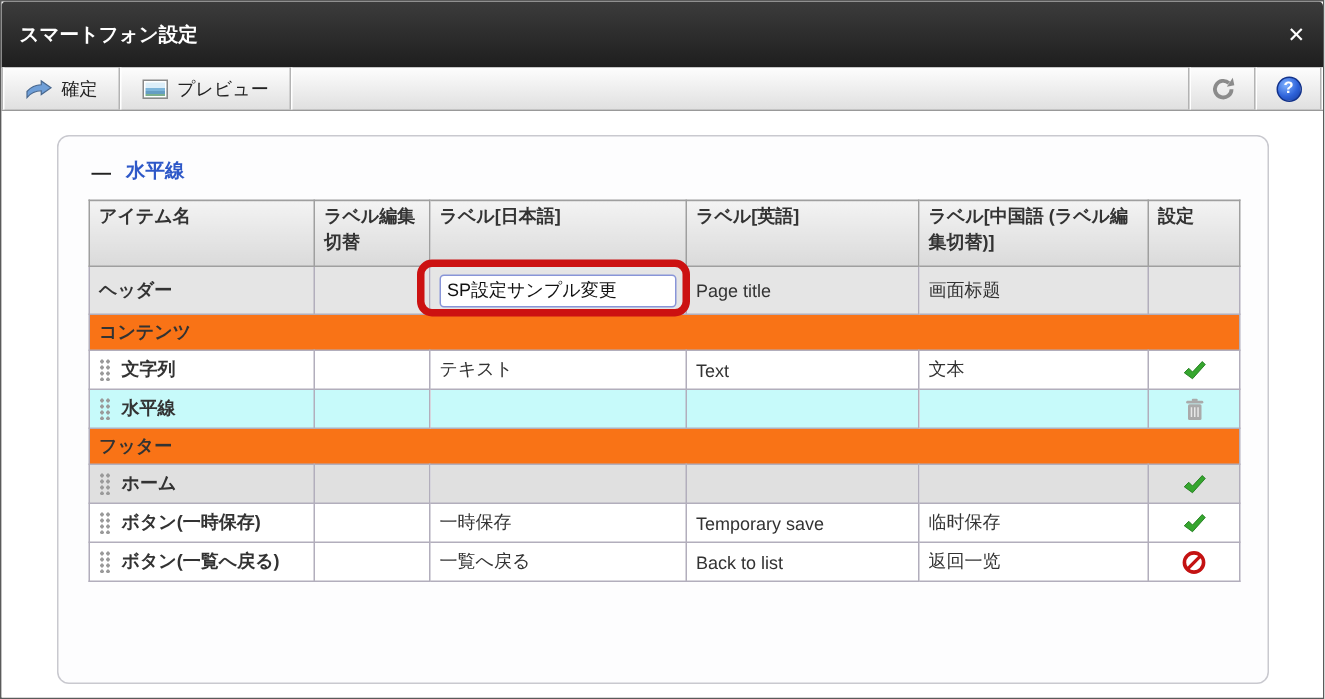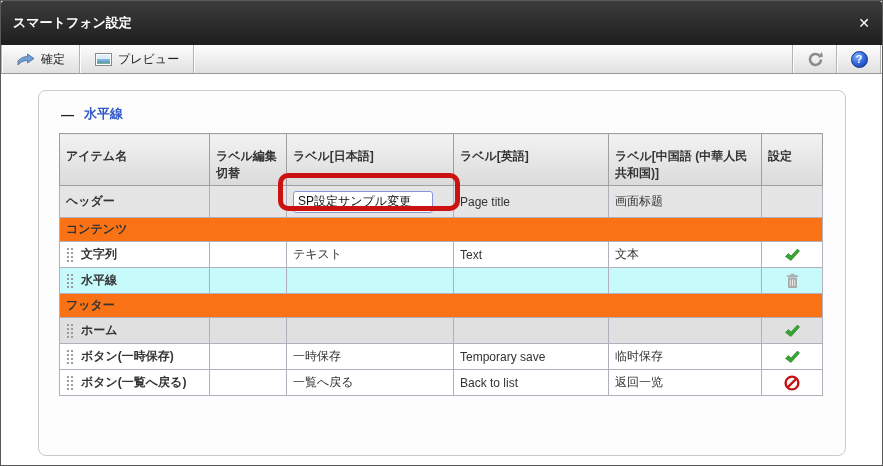"アイテム名" thead th { padding-top: 14px -> 2px }
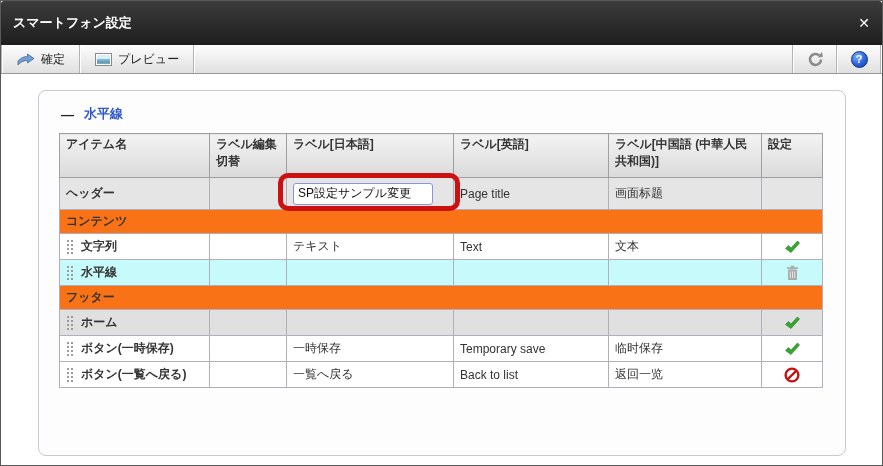"ラベル[中国語 (中華人民共和国)]" th { text: 中華人民共和国 -> ラベル編集切替 }
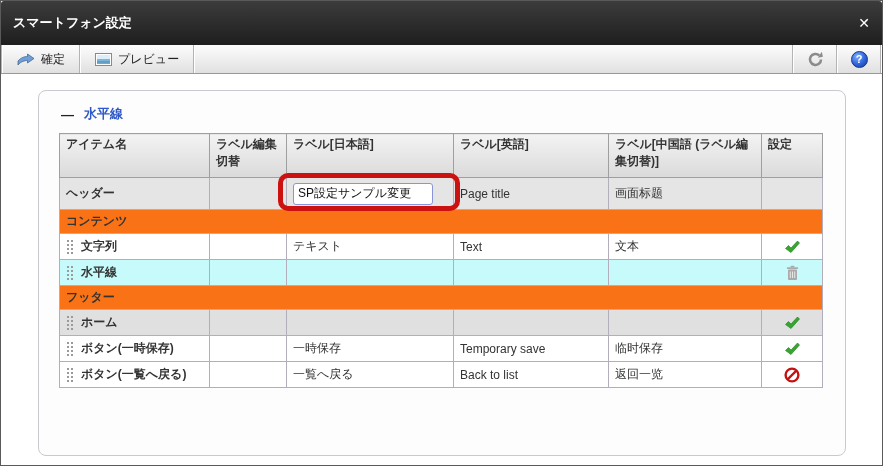"SP設定サンプル変更" .jp-input { width: 140px -> 158px }
